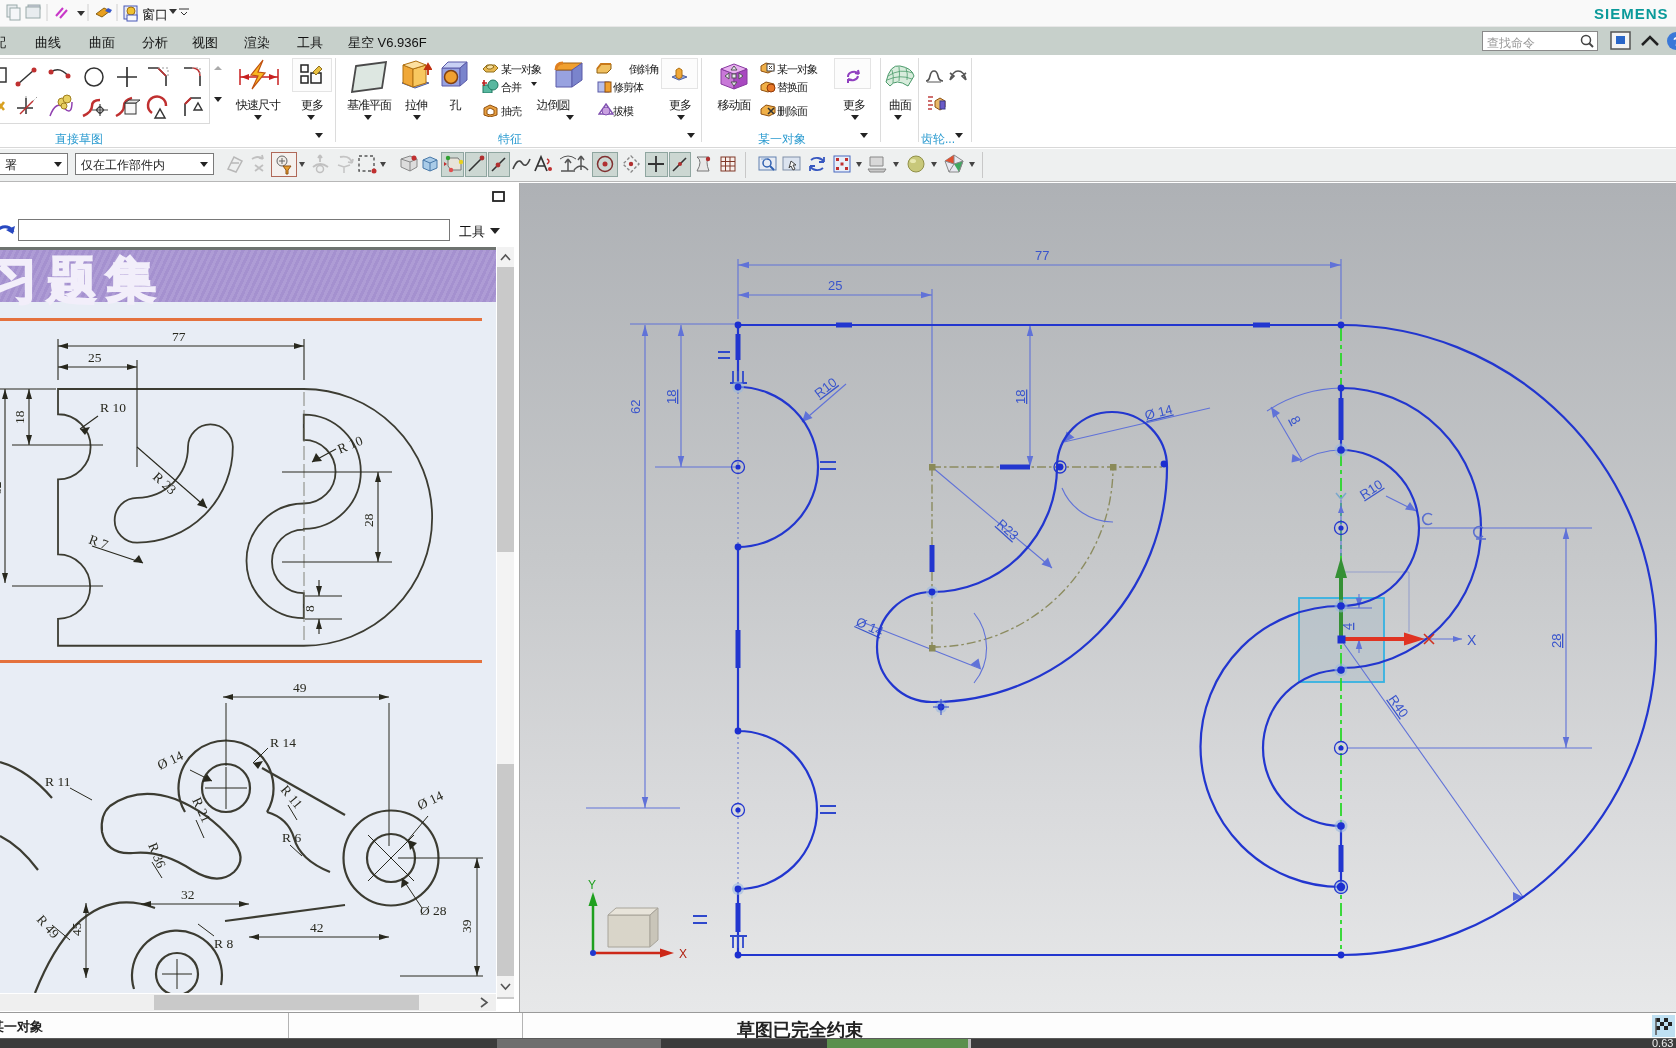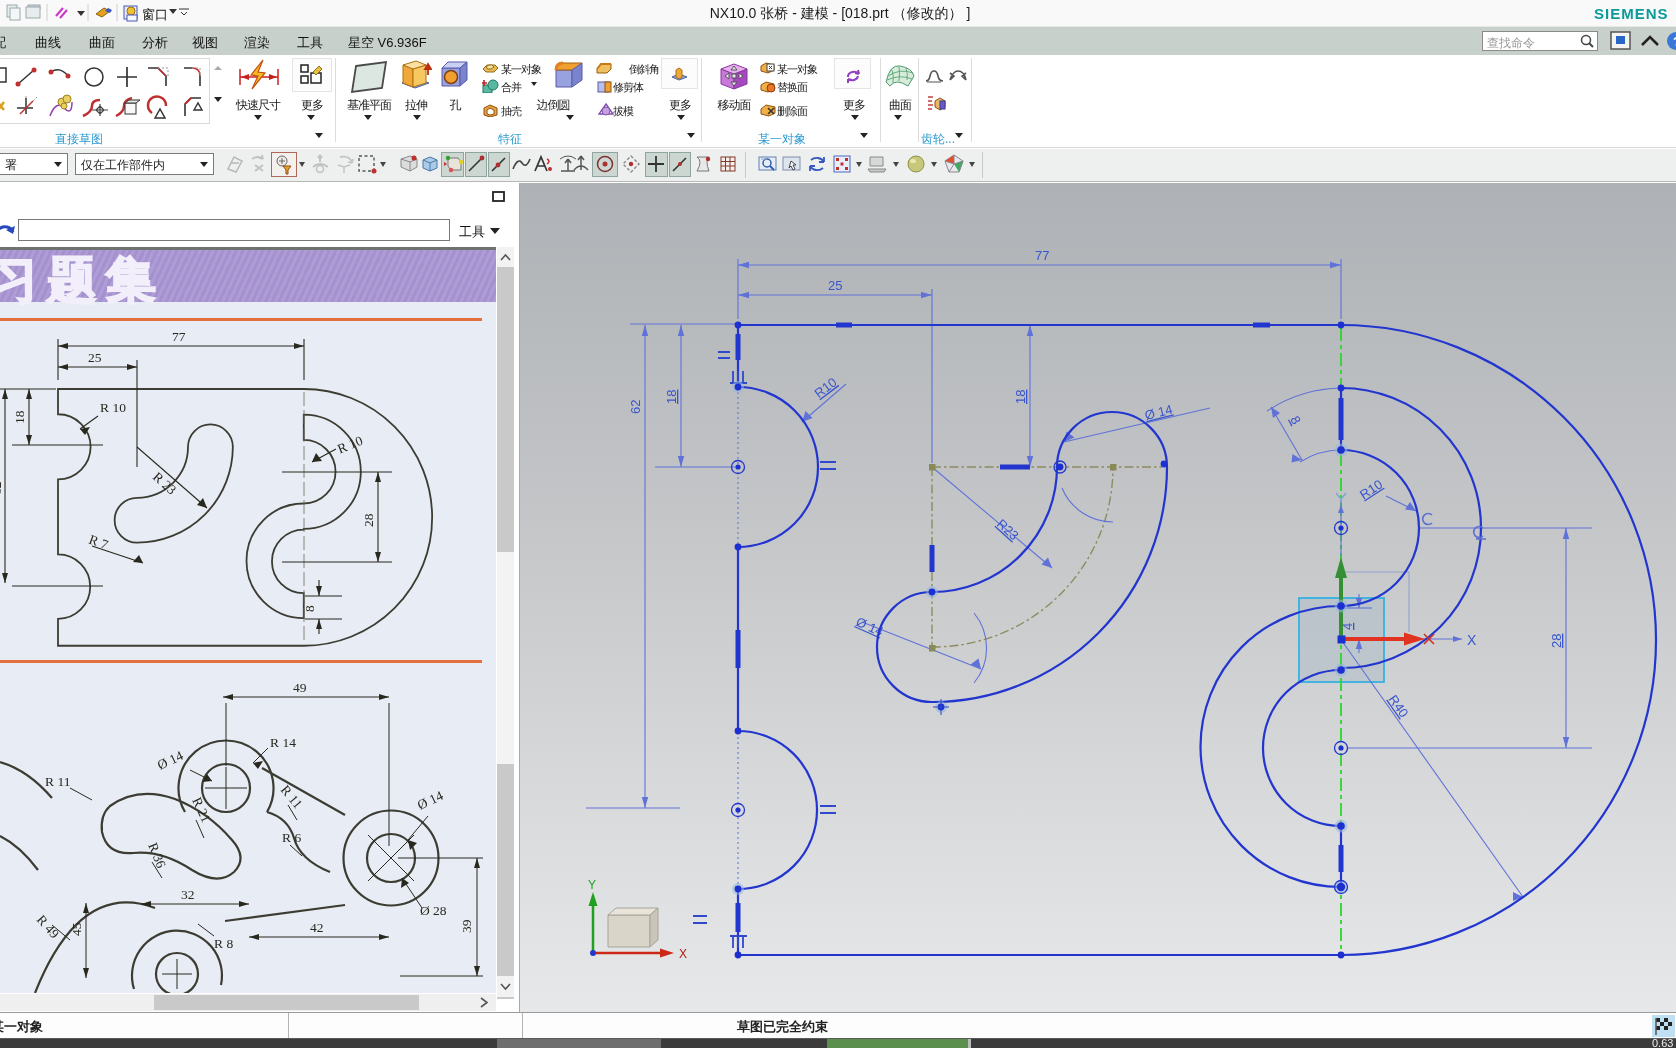"NX10.0 张桥 - 建模 -" div.abs { html: <div>NX10.0 张桥 - 建模 - [018.prt （修改的） ]</div> -> none }
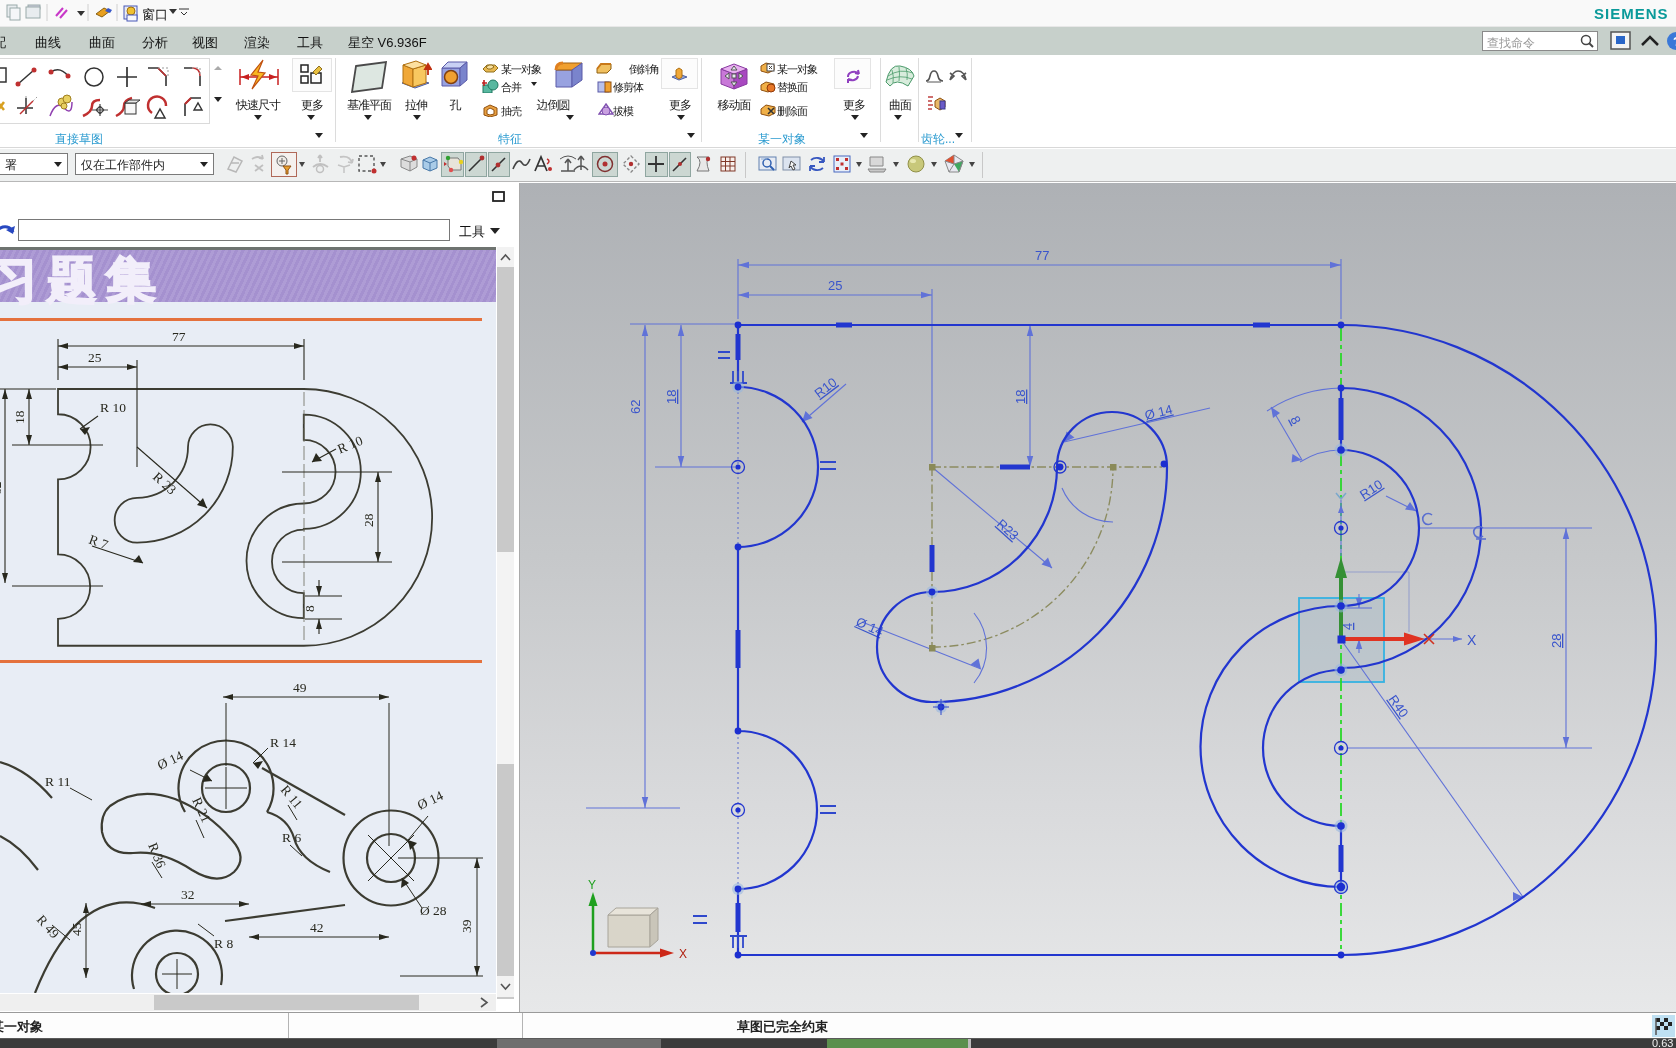"草图已完全约束" span.abs { font-size: 13px -> 18px }
